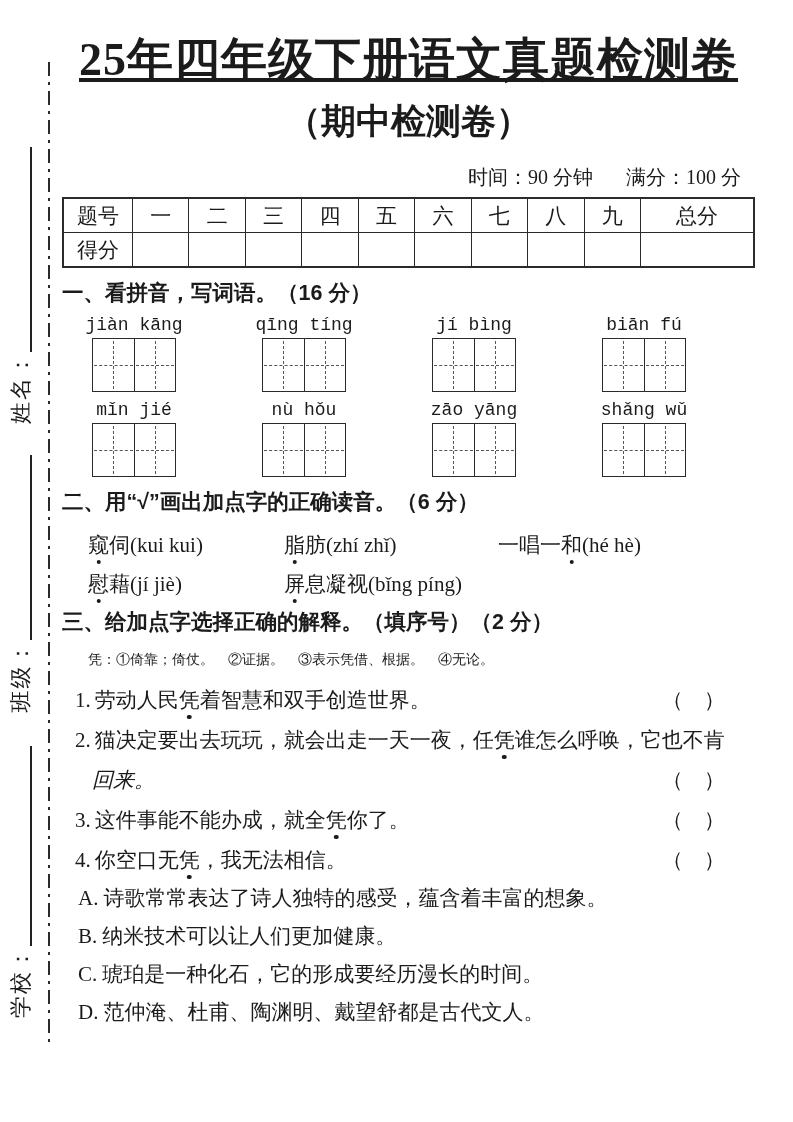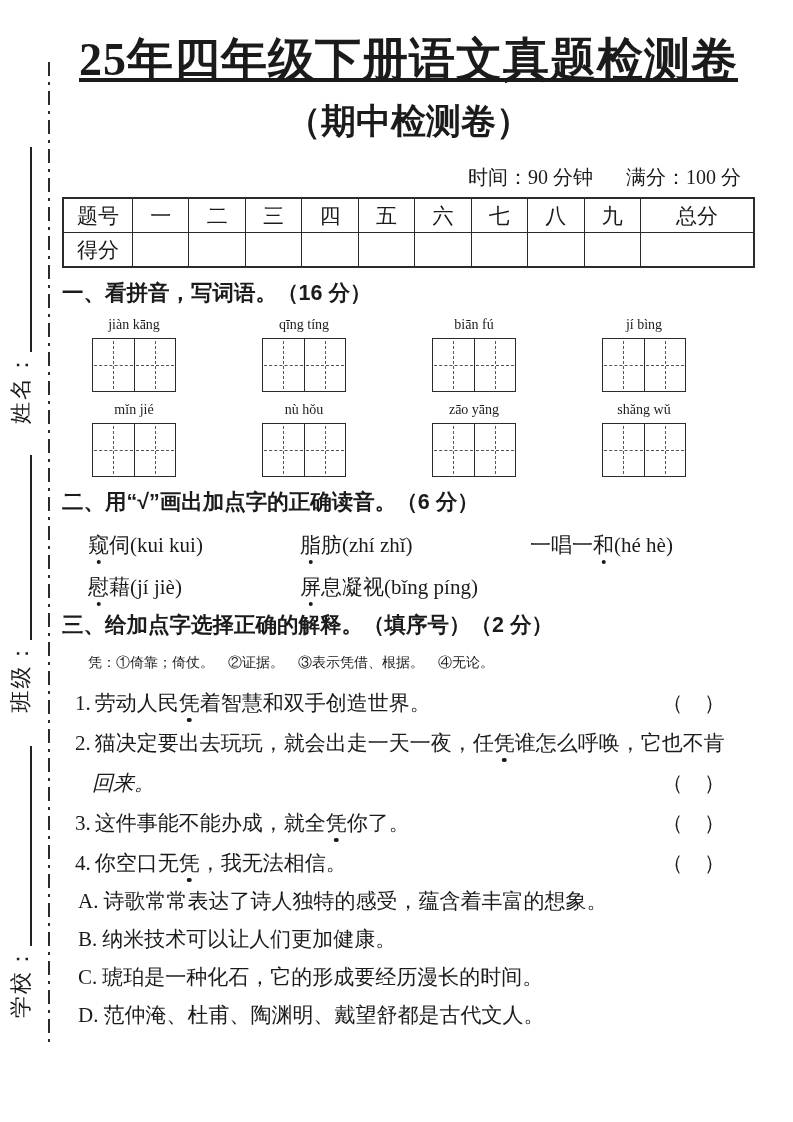"jiàn kāng" .pin-label { font-family: Liberation Serif, serif -> Liberation Mono, monospace; font-size: 14px -> 18px }
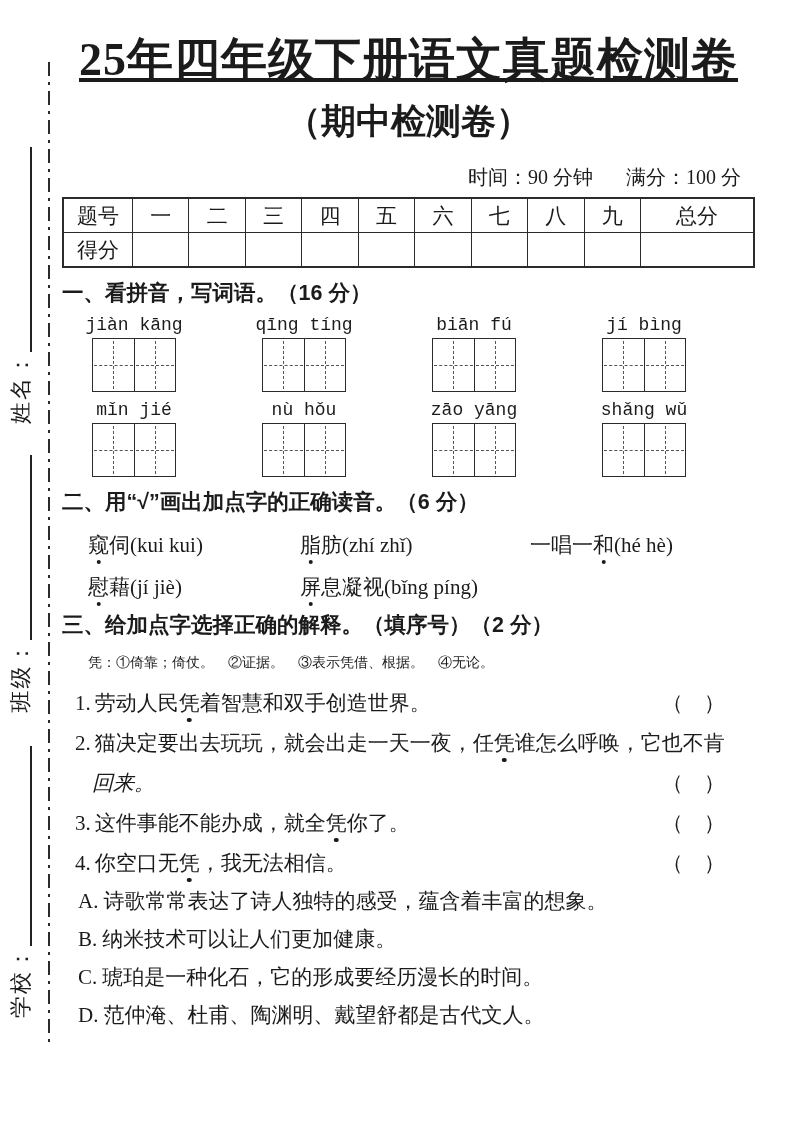"biān fú" div.pin-group { order: before "jí bìng" -> after "jí bìng" }
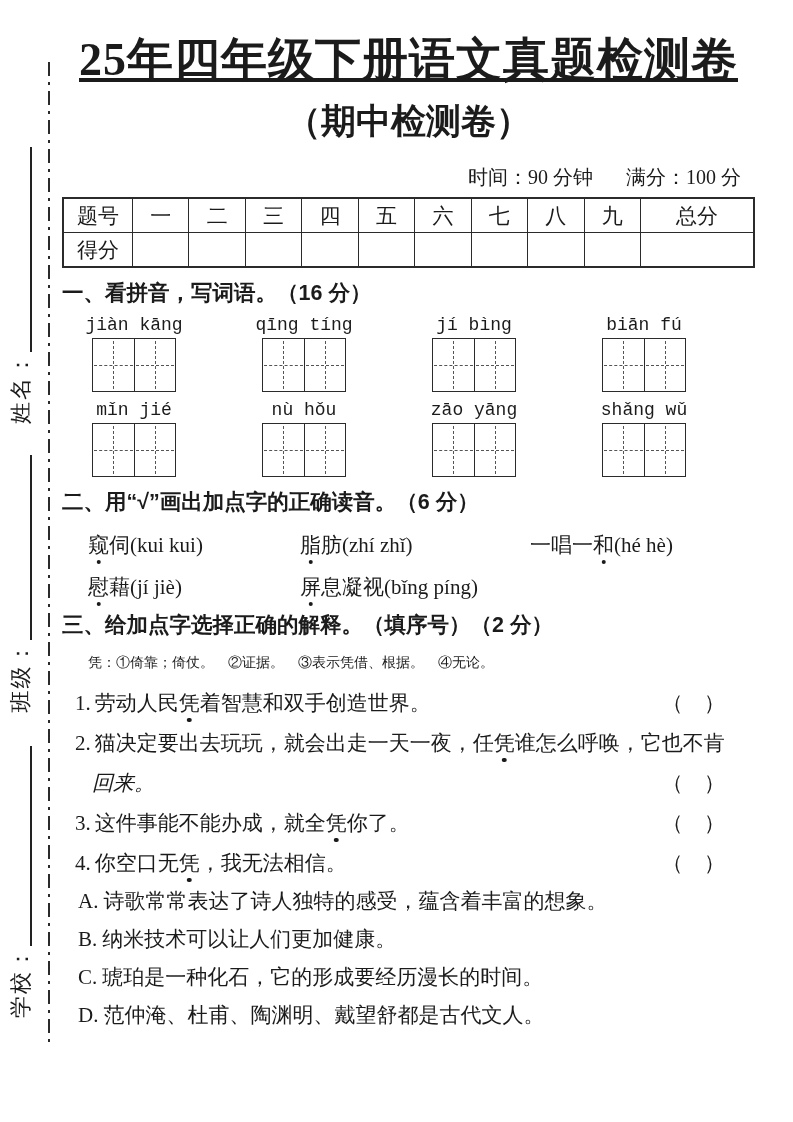"窥伺(kui kui)" .sec2-grid { gap: 16px -> none }
